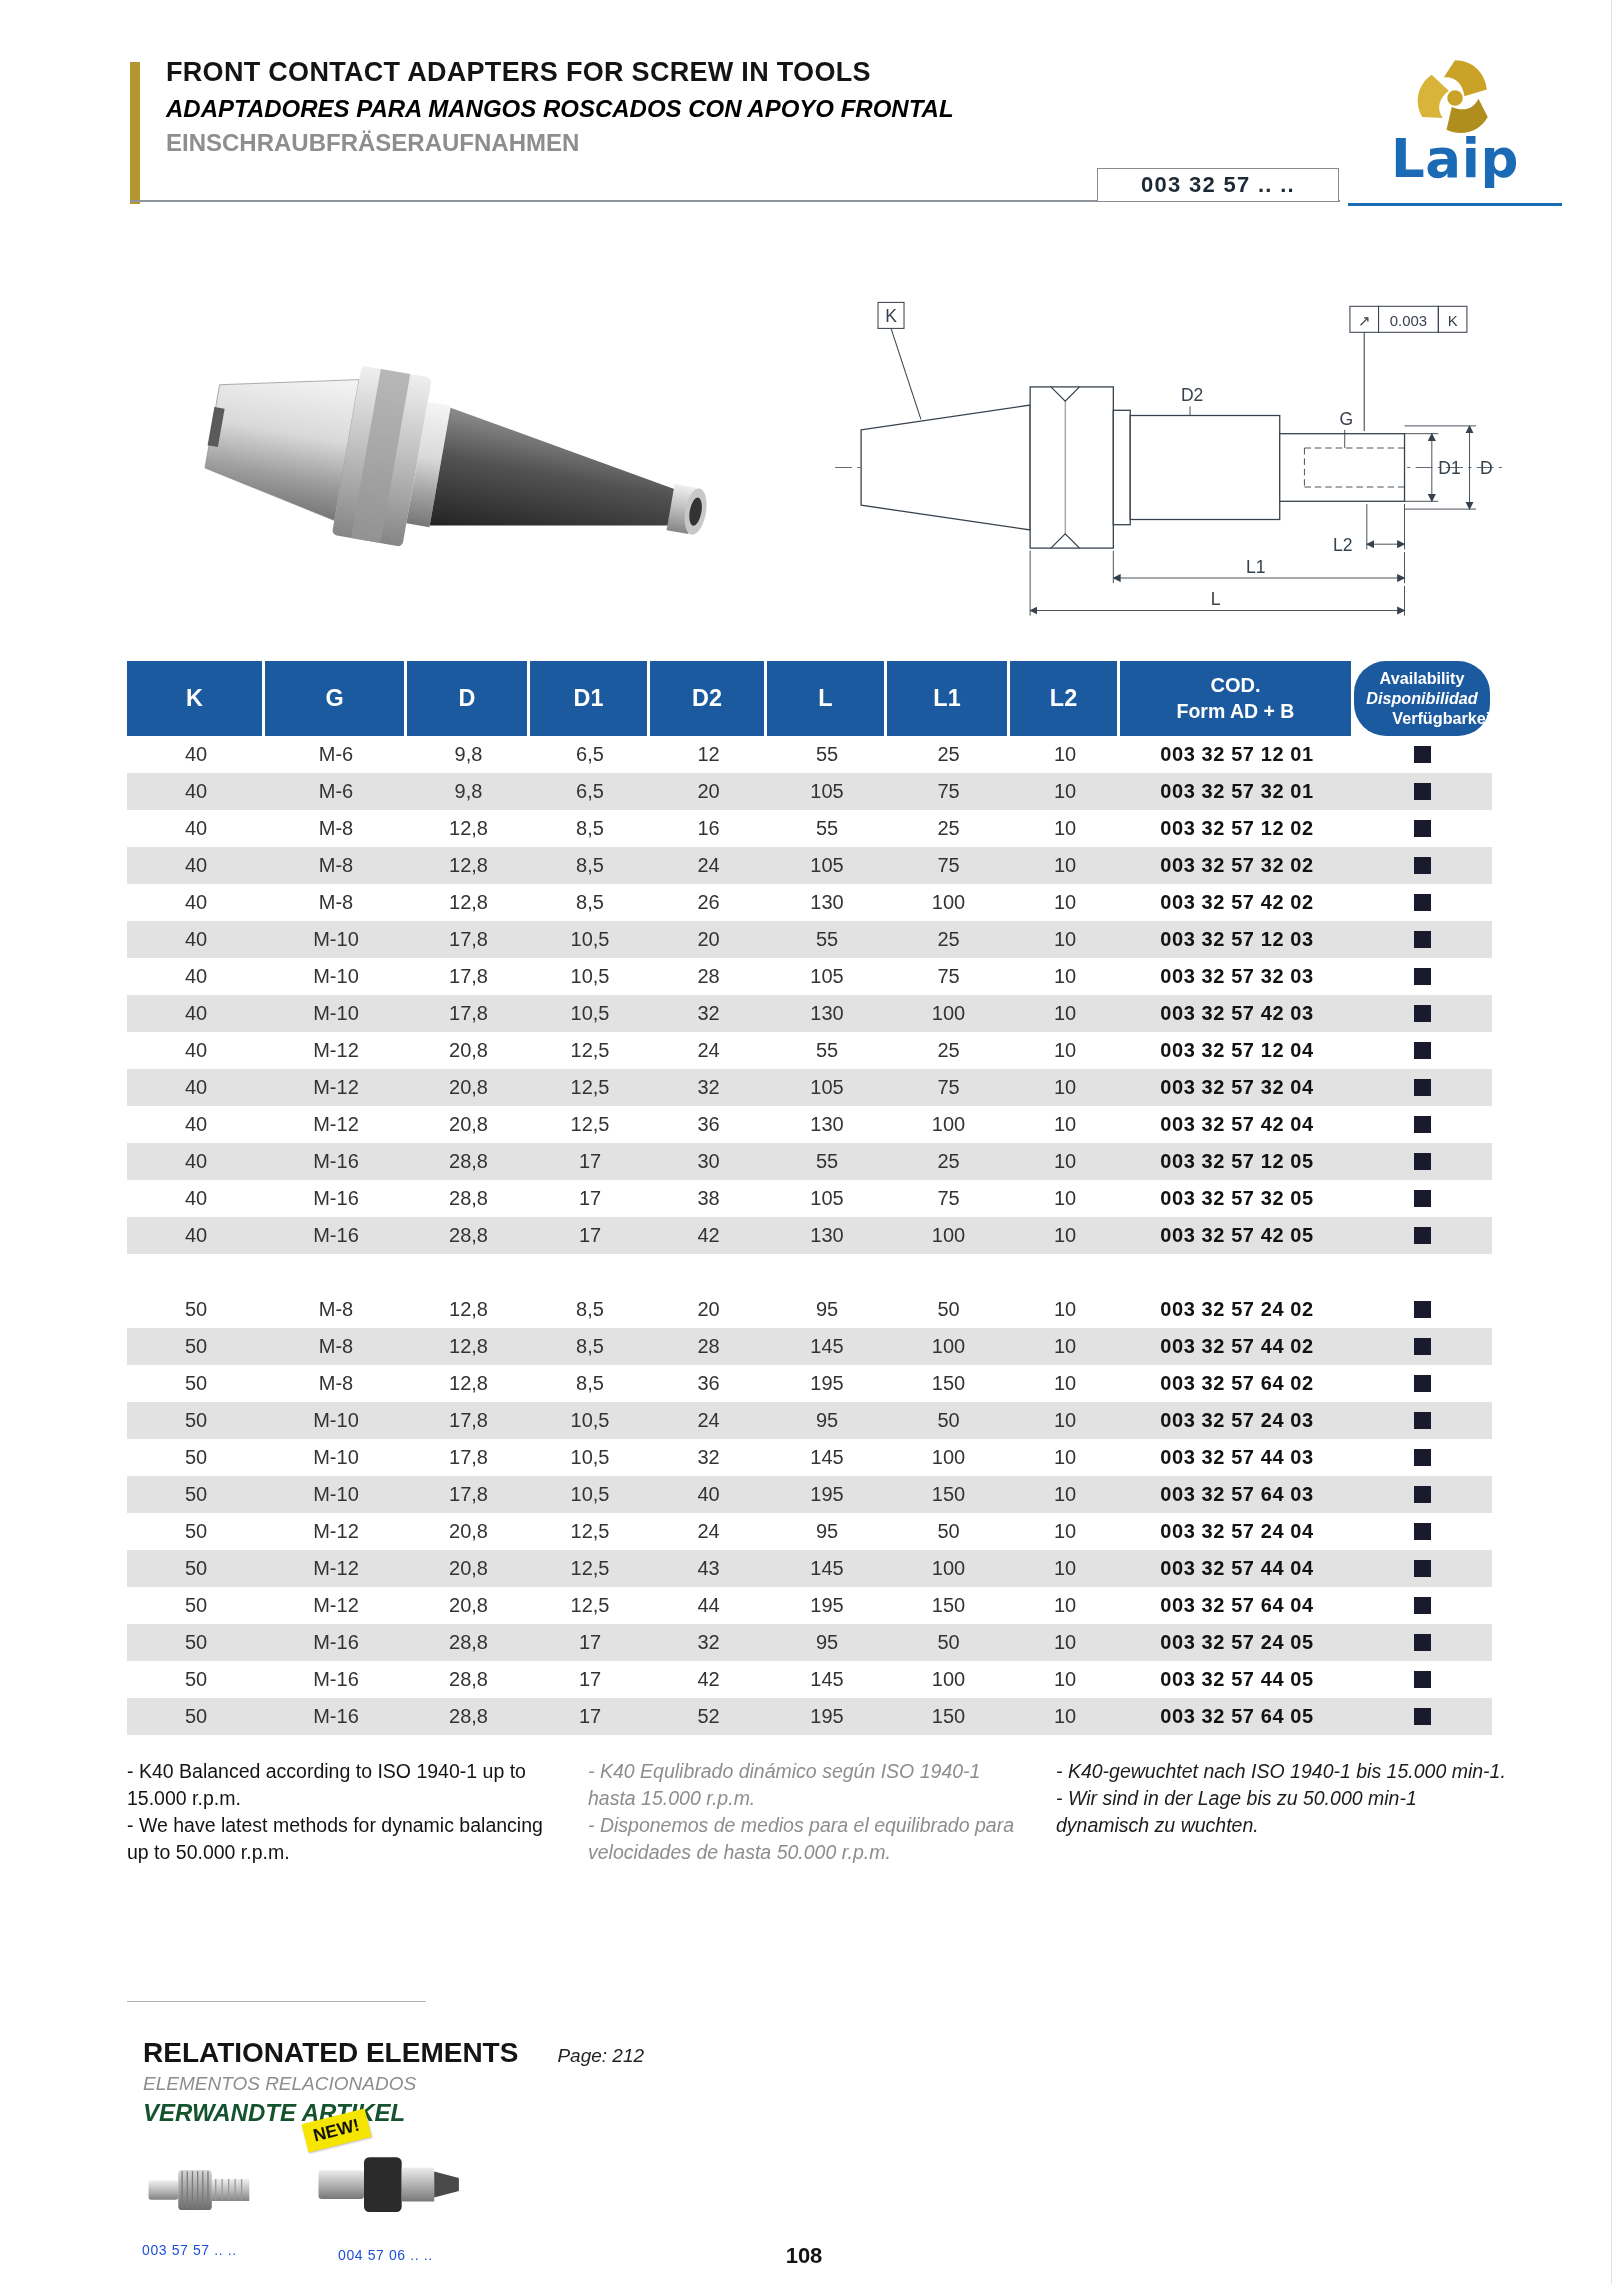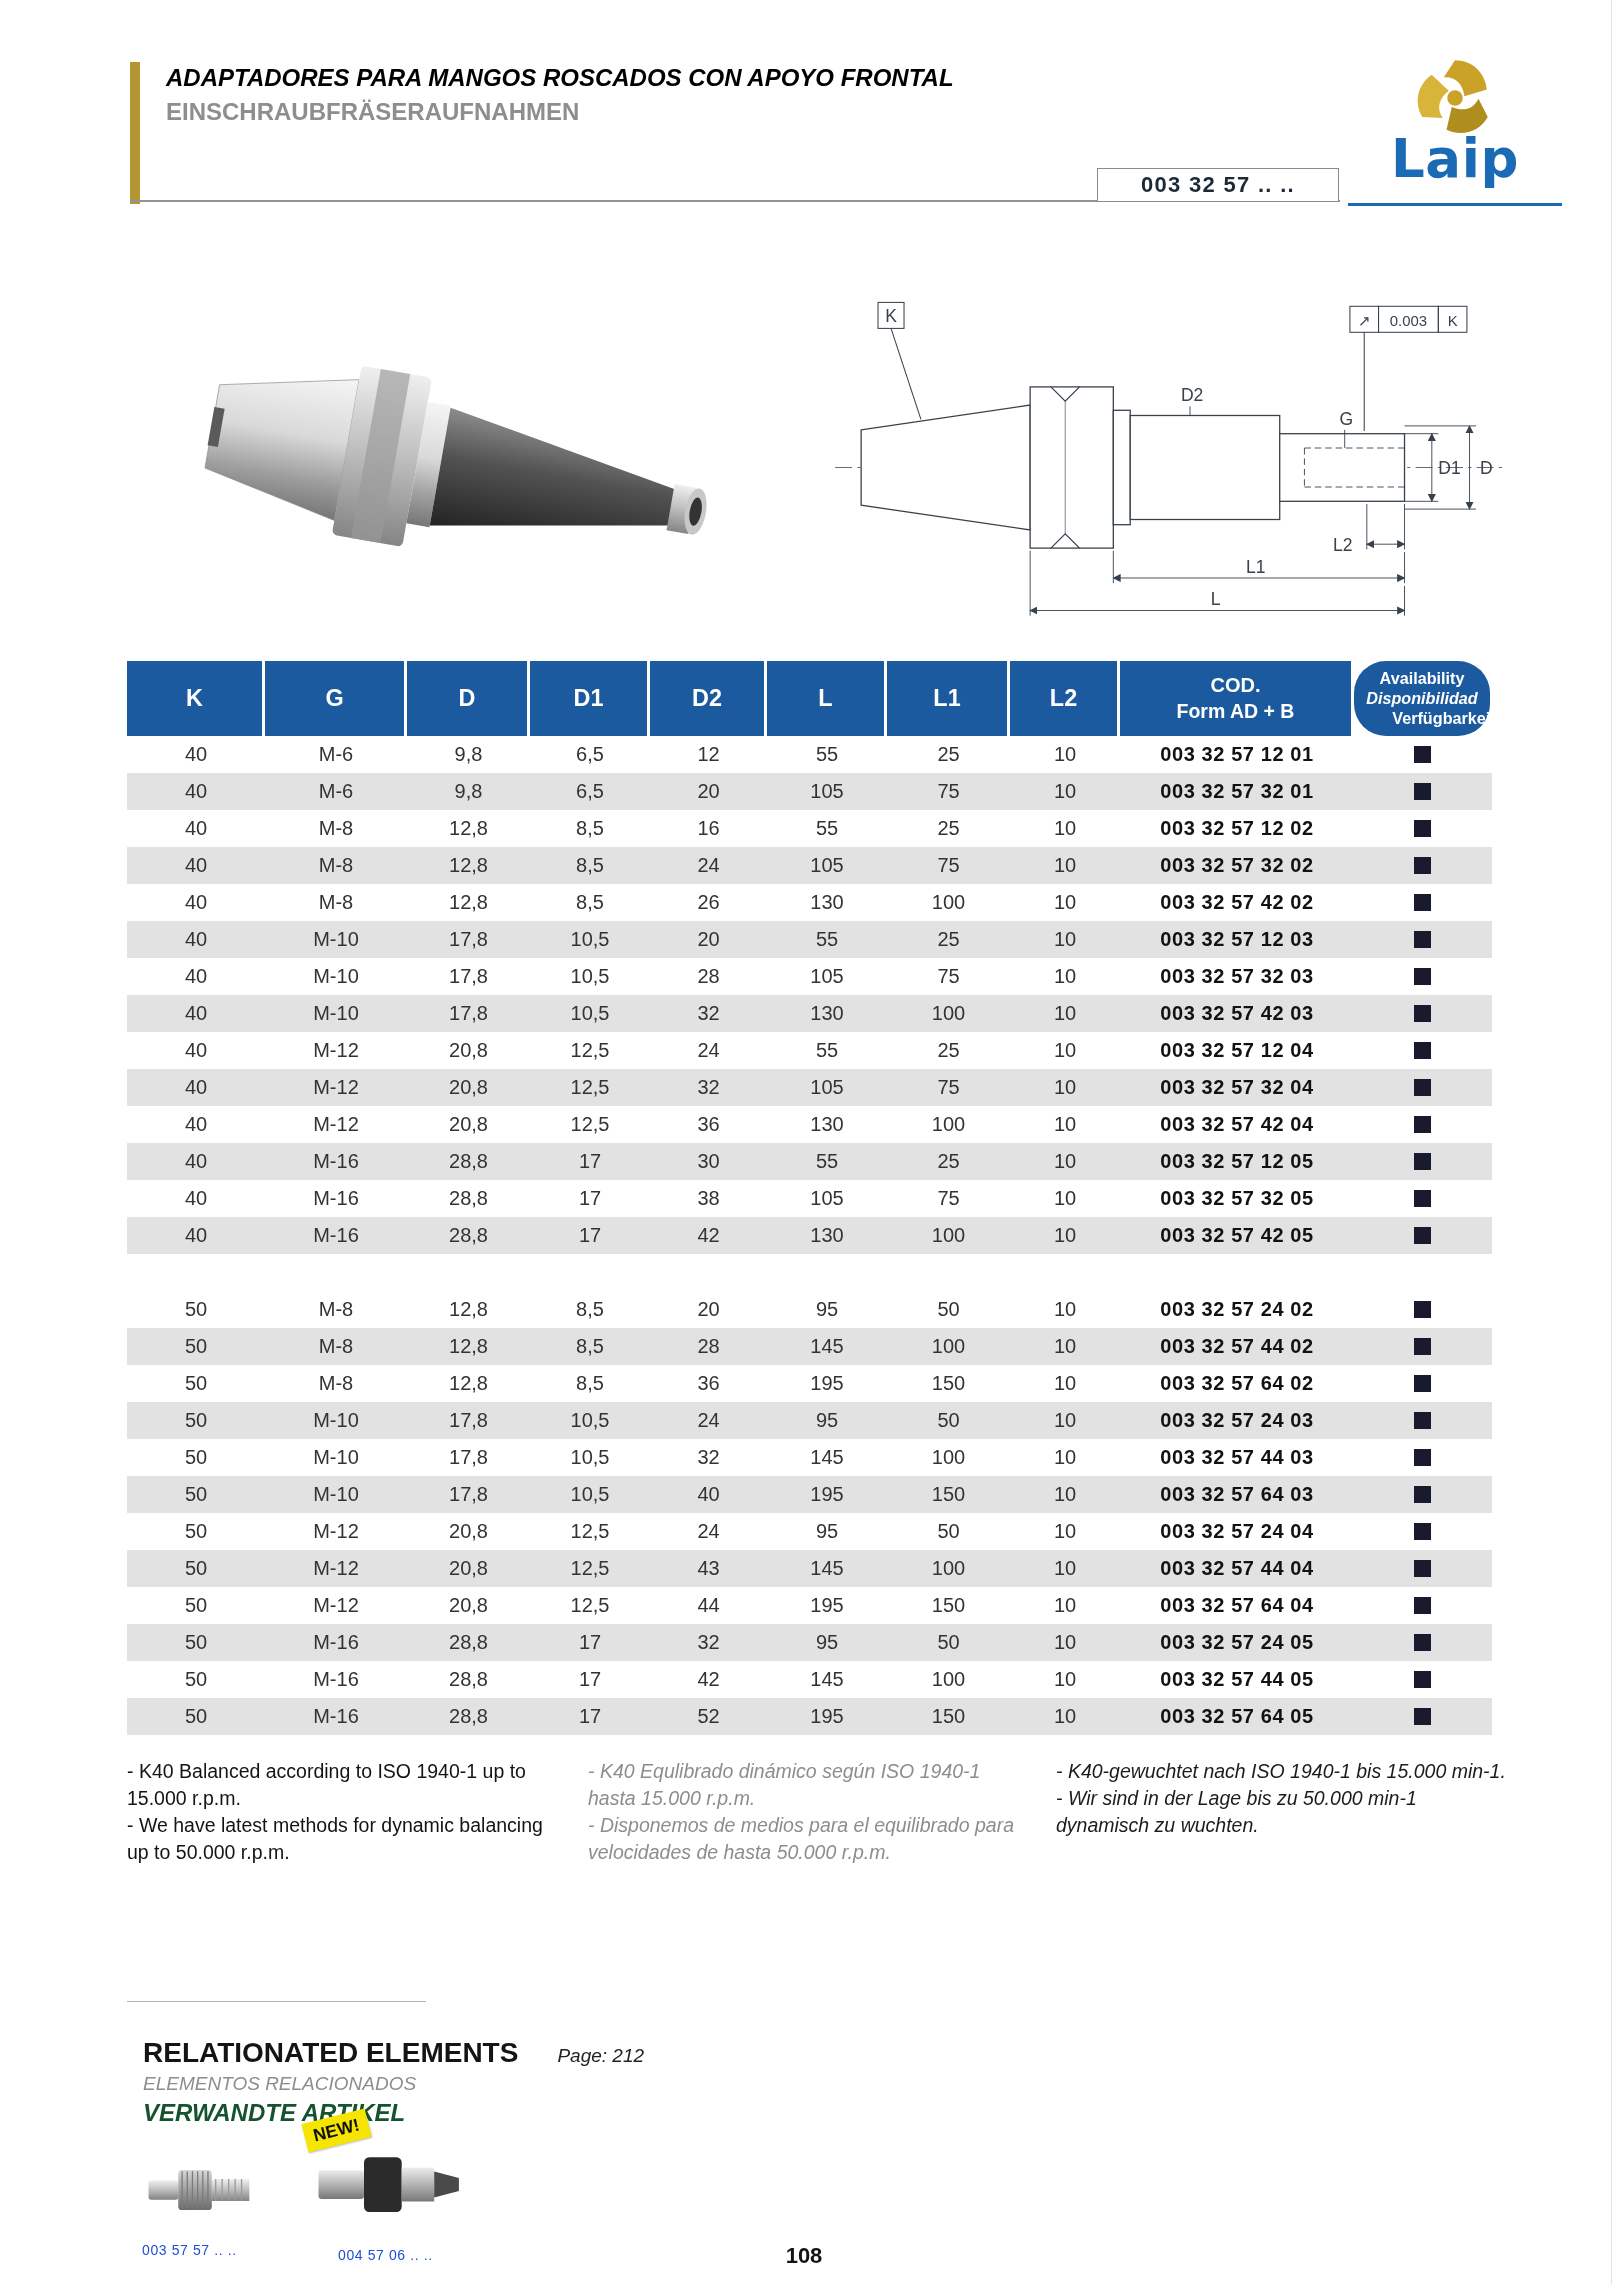"FRONT CONTACT ADAPTERS FOR SCREW" div.title-en { html: none -> <div>FRONT CONTACT ADAPTERS FOR SCREW IN TOOLS</div> }
